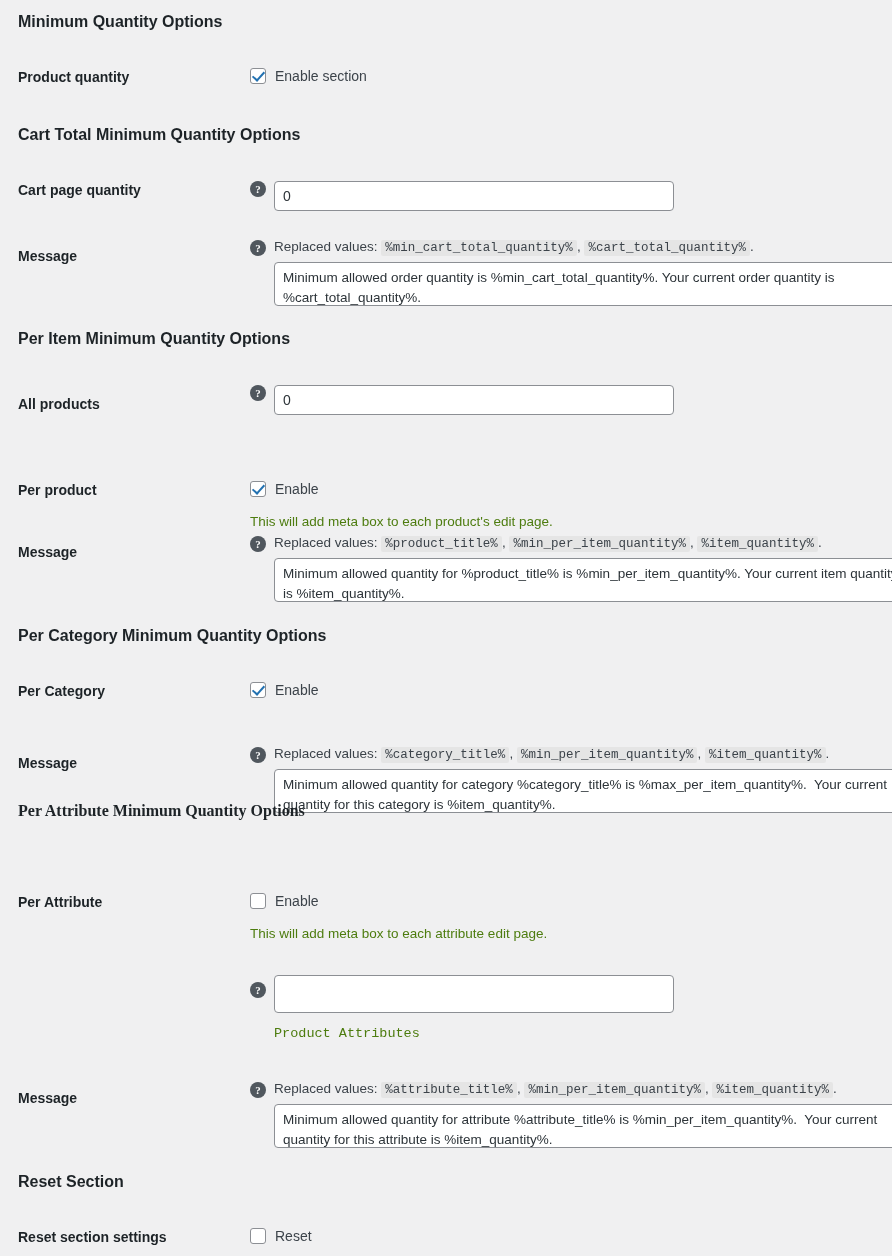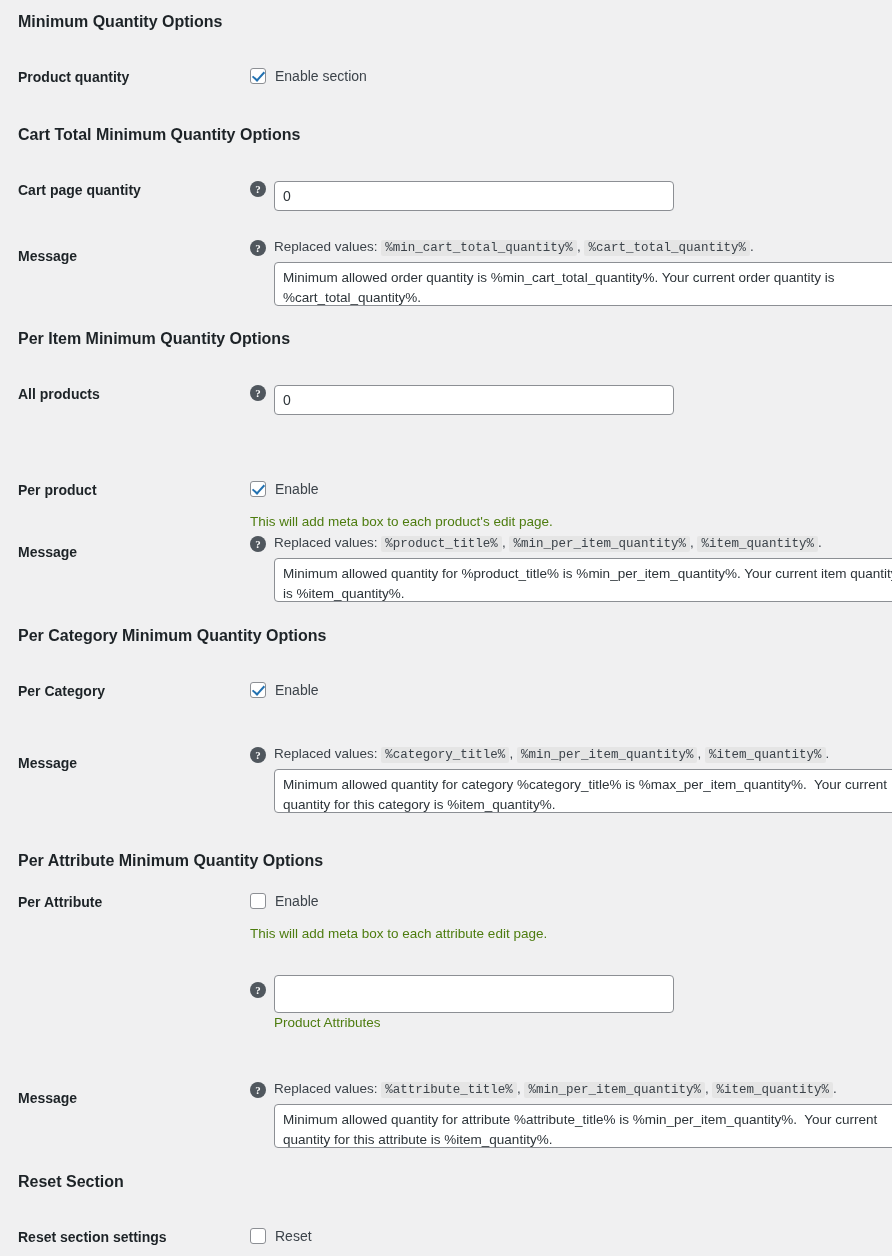"All products" div.row { align-items: none -> flex-end }
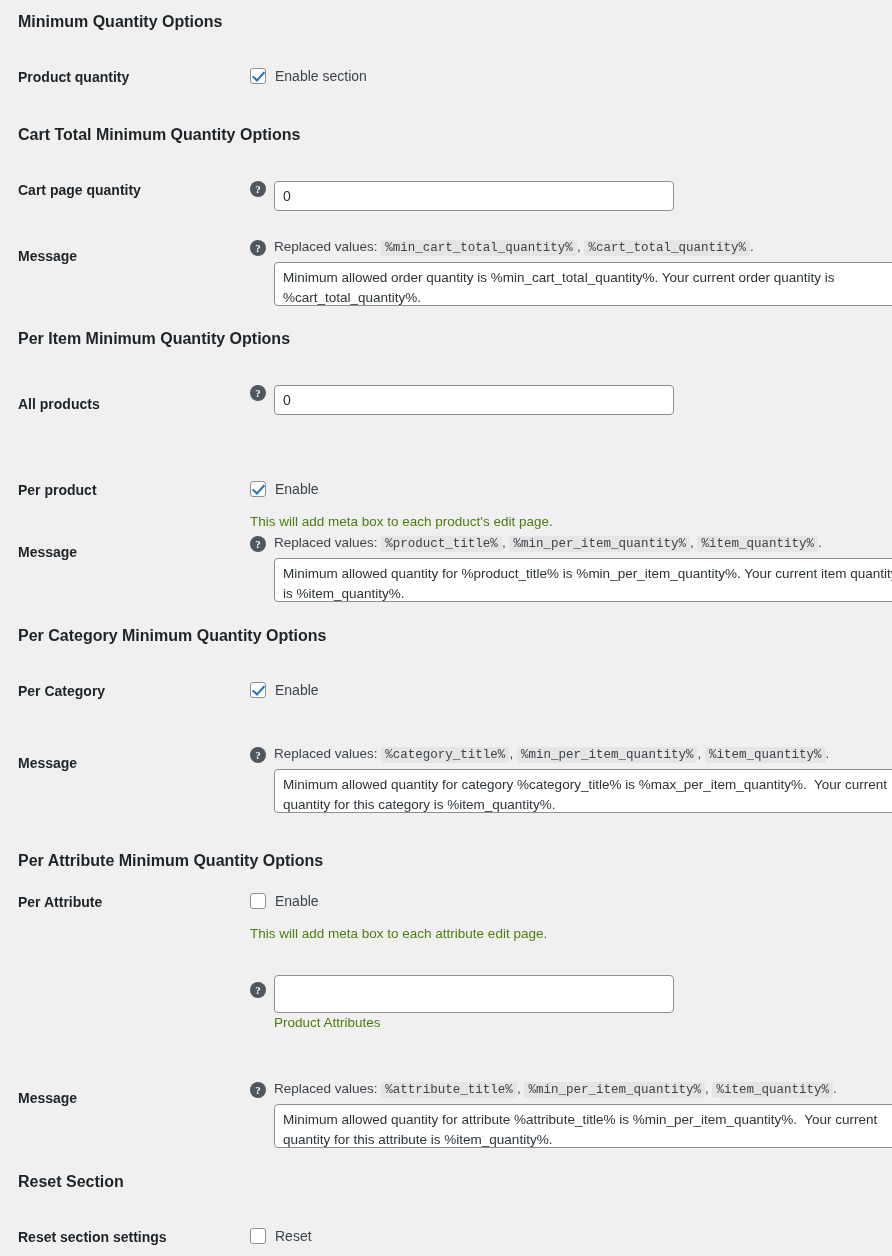"Per Attribute Minimum Quantity Options" div { font-family: none -> Liberation Serif, serif; top: 851px -> 801px }
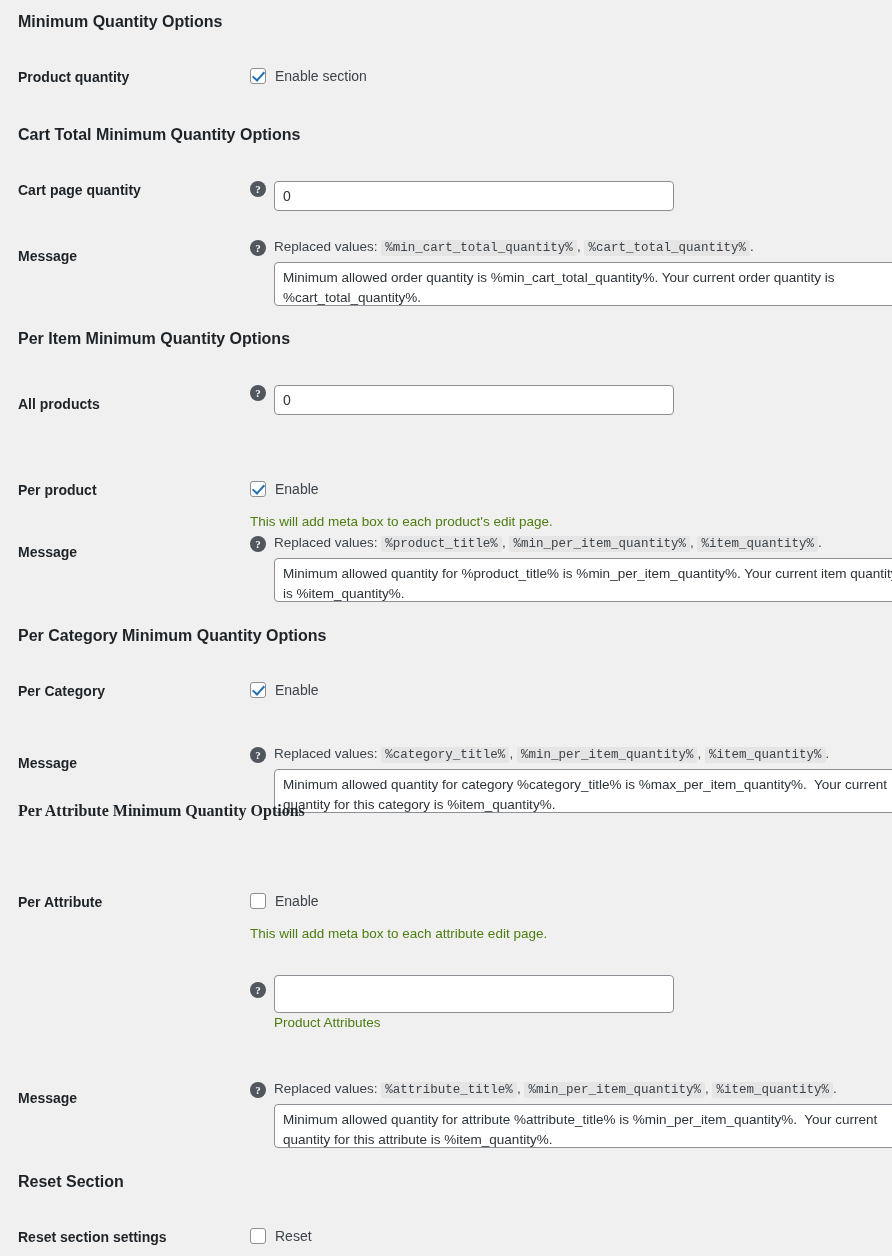"Product Attributes" div.description { font-family: none -> Liberation Mono, monospace; margin-top: none -> 11px }
